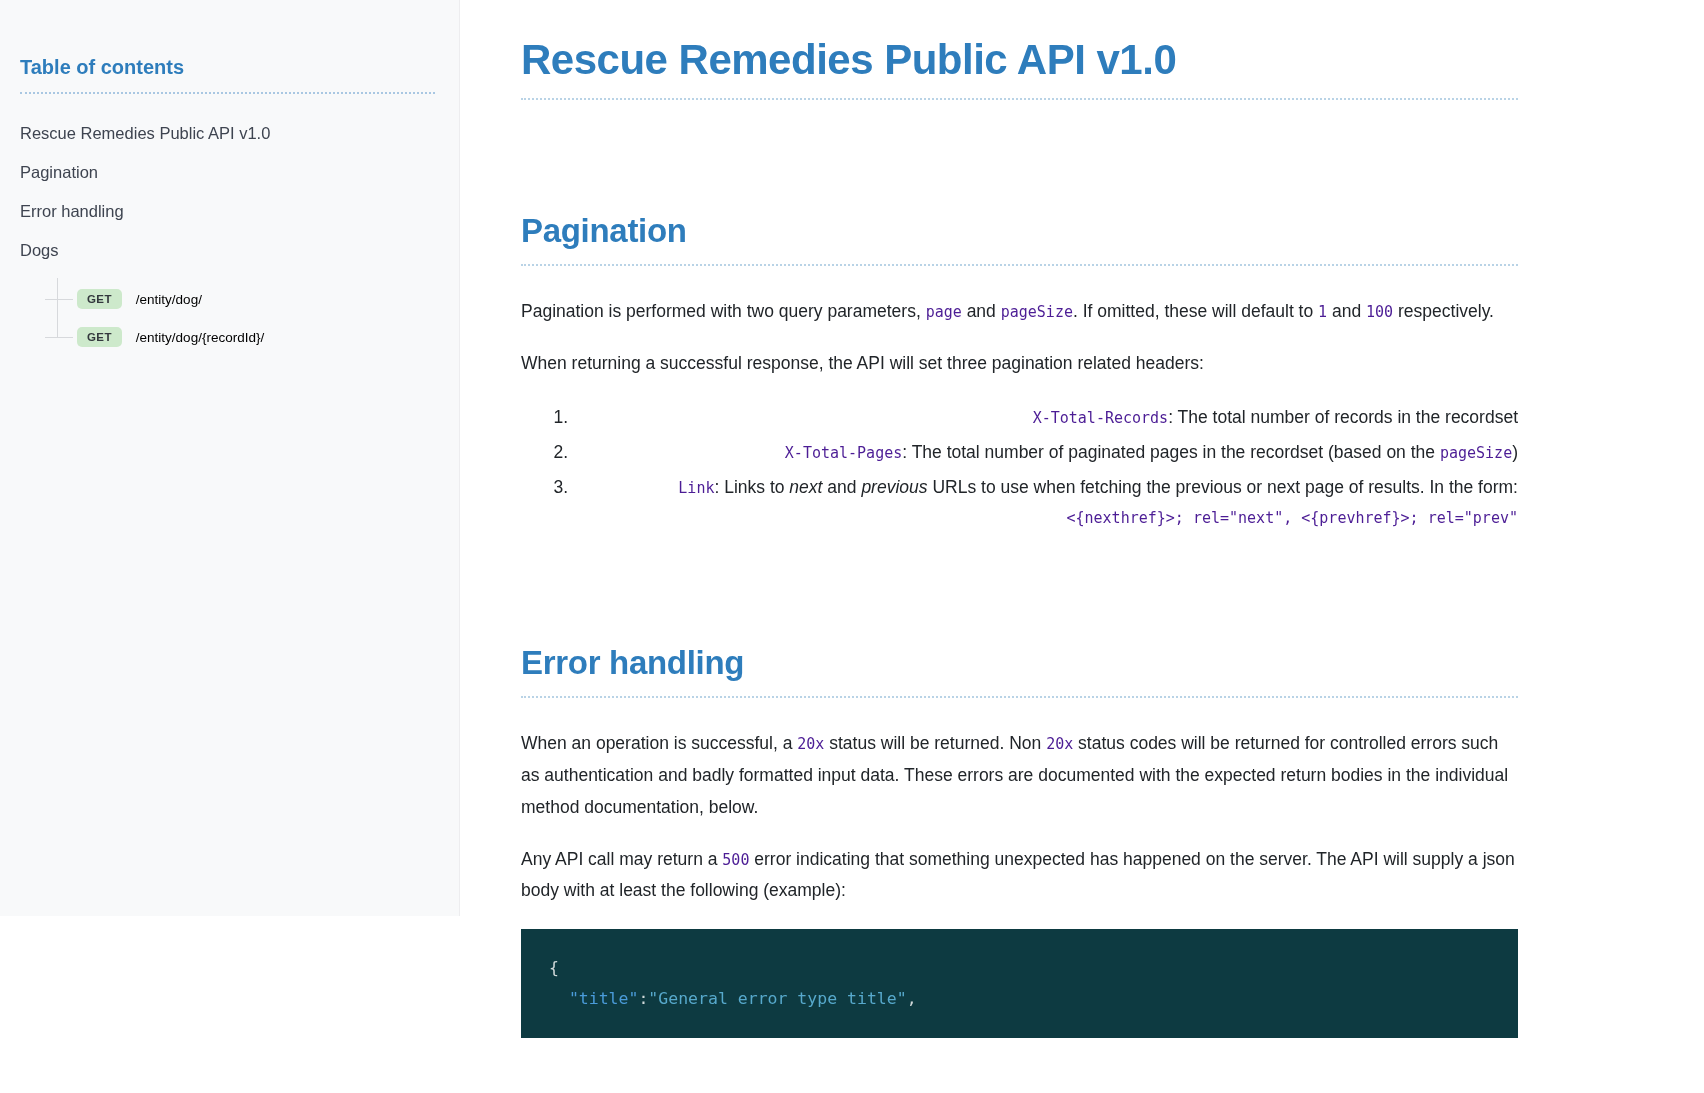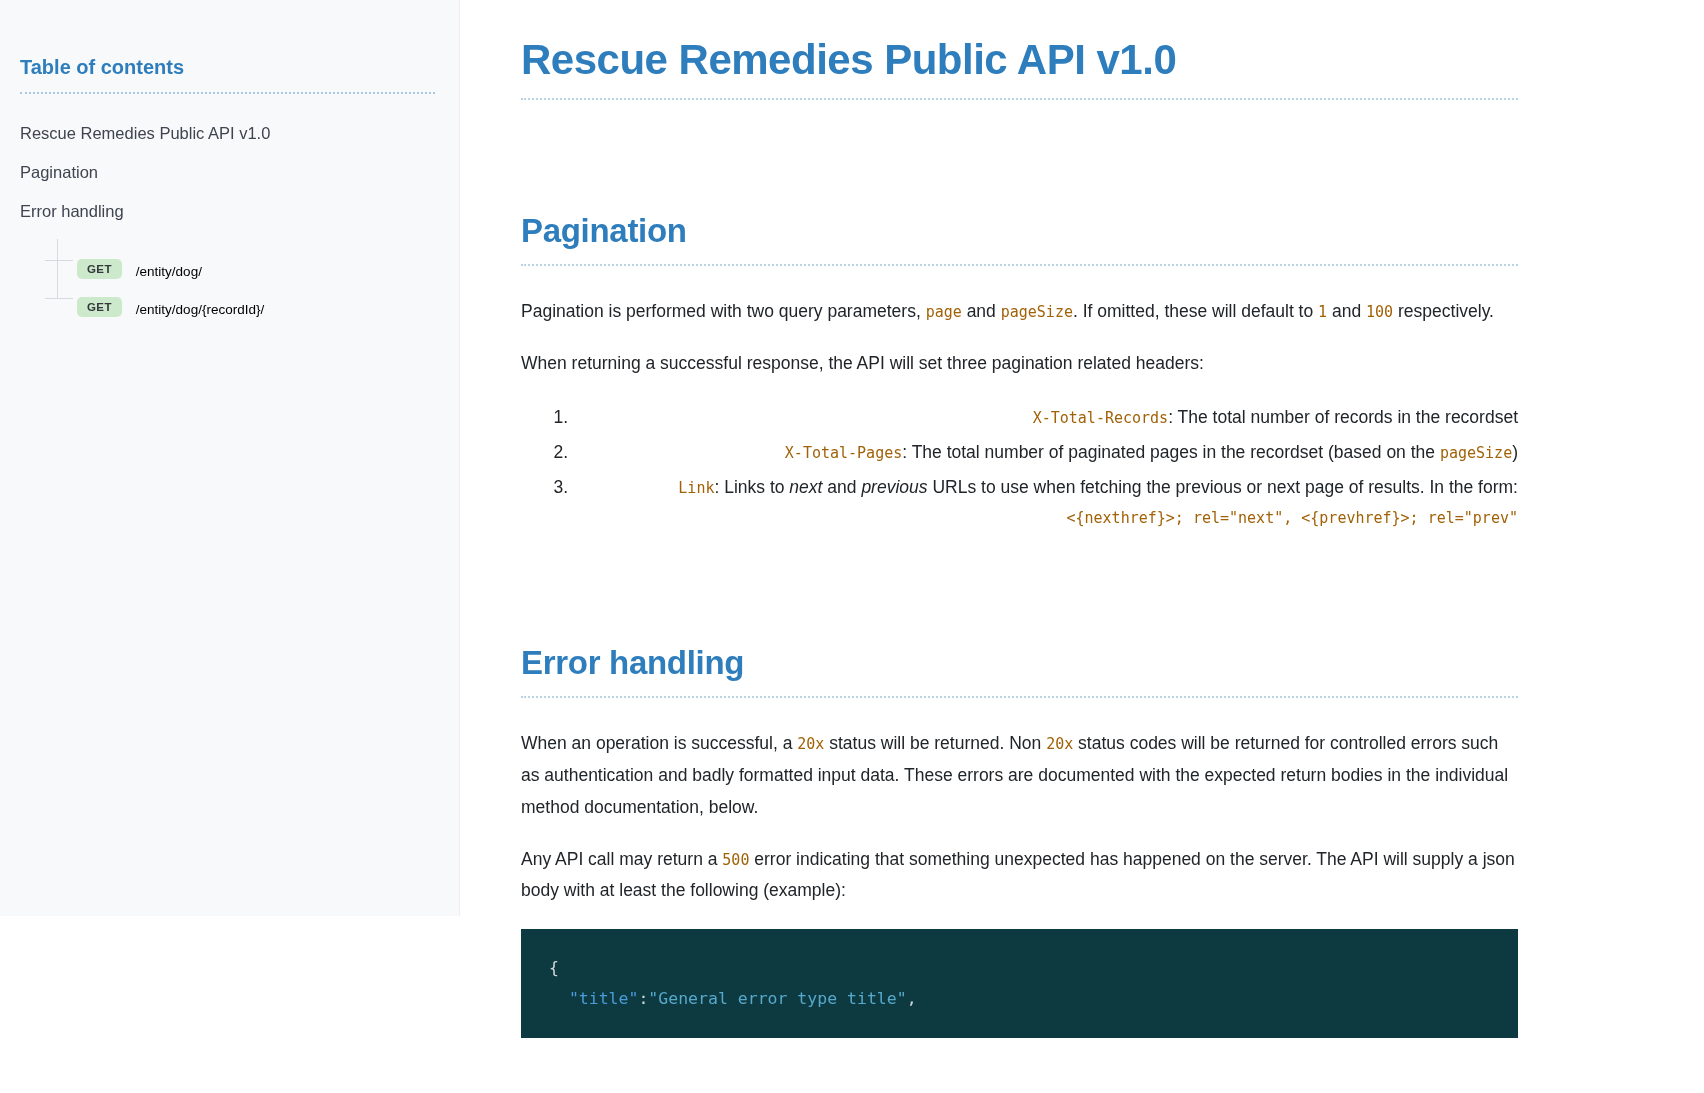"Dogs" div.toc-item { html: none -> <div>Dogs</div> }
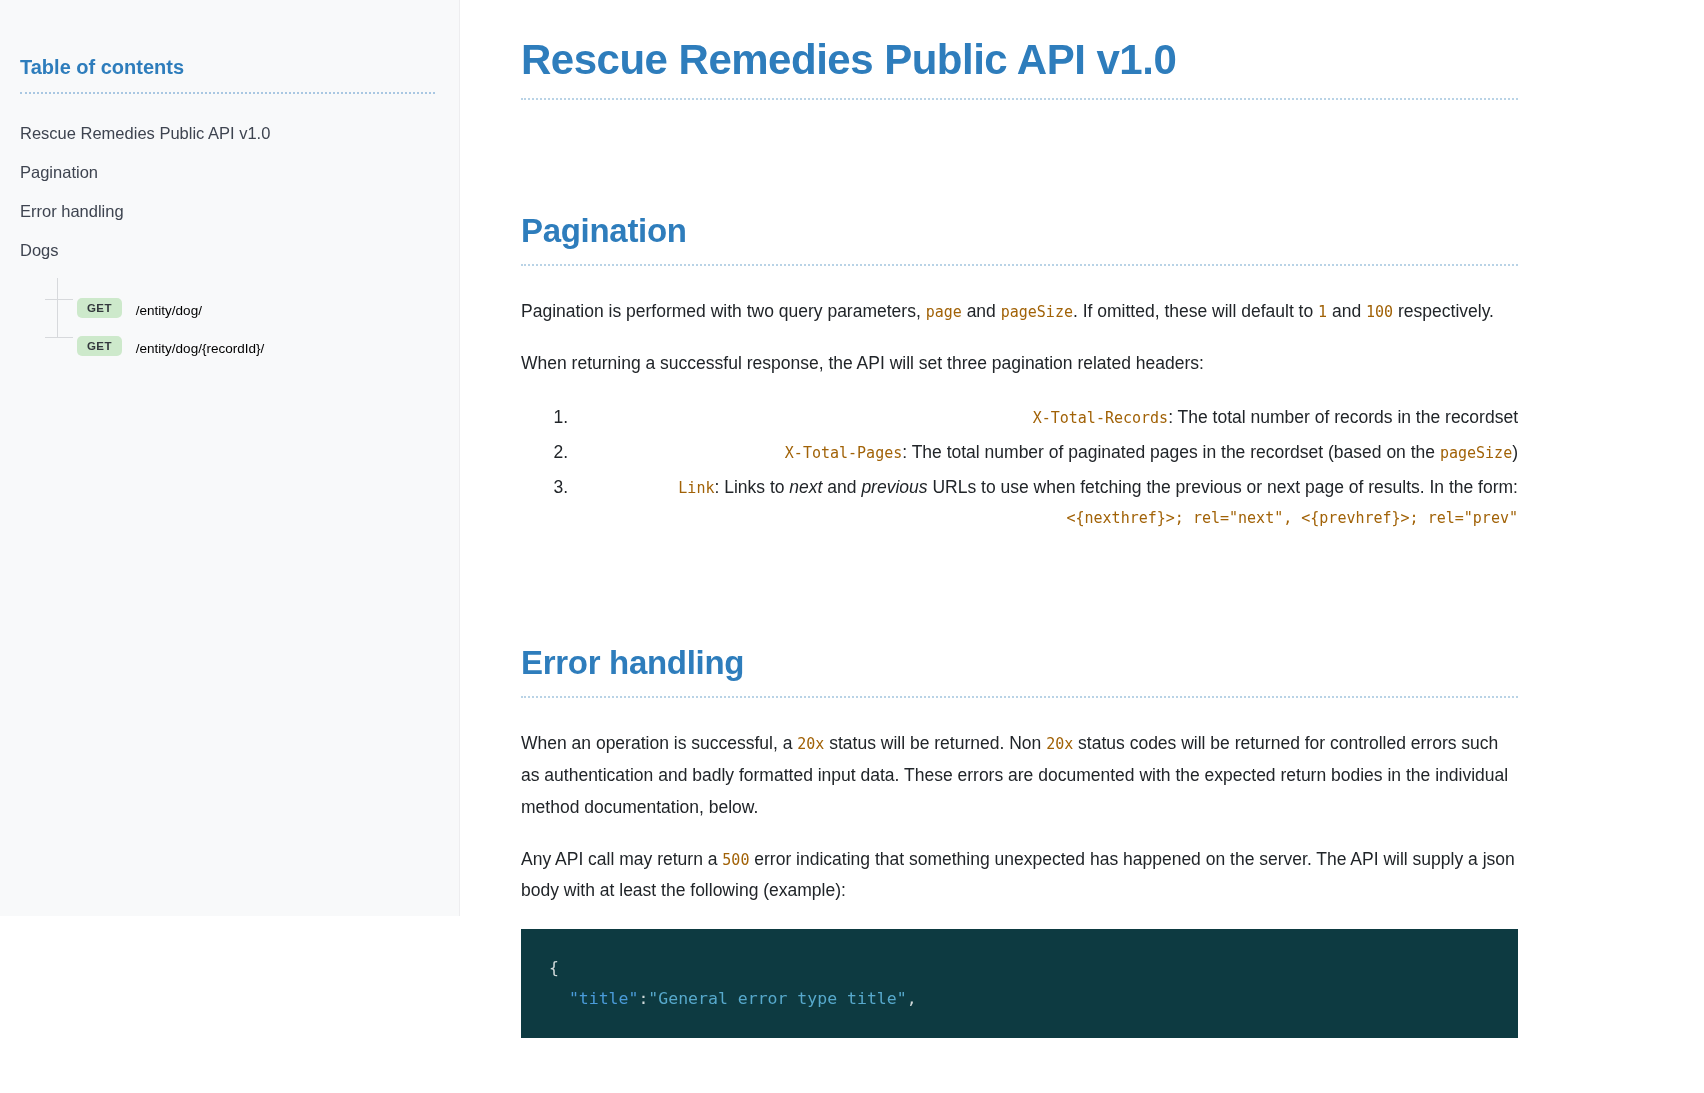"GET" .endpoint-row { align-items: flex-end -> center }
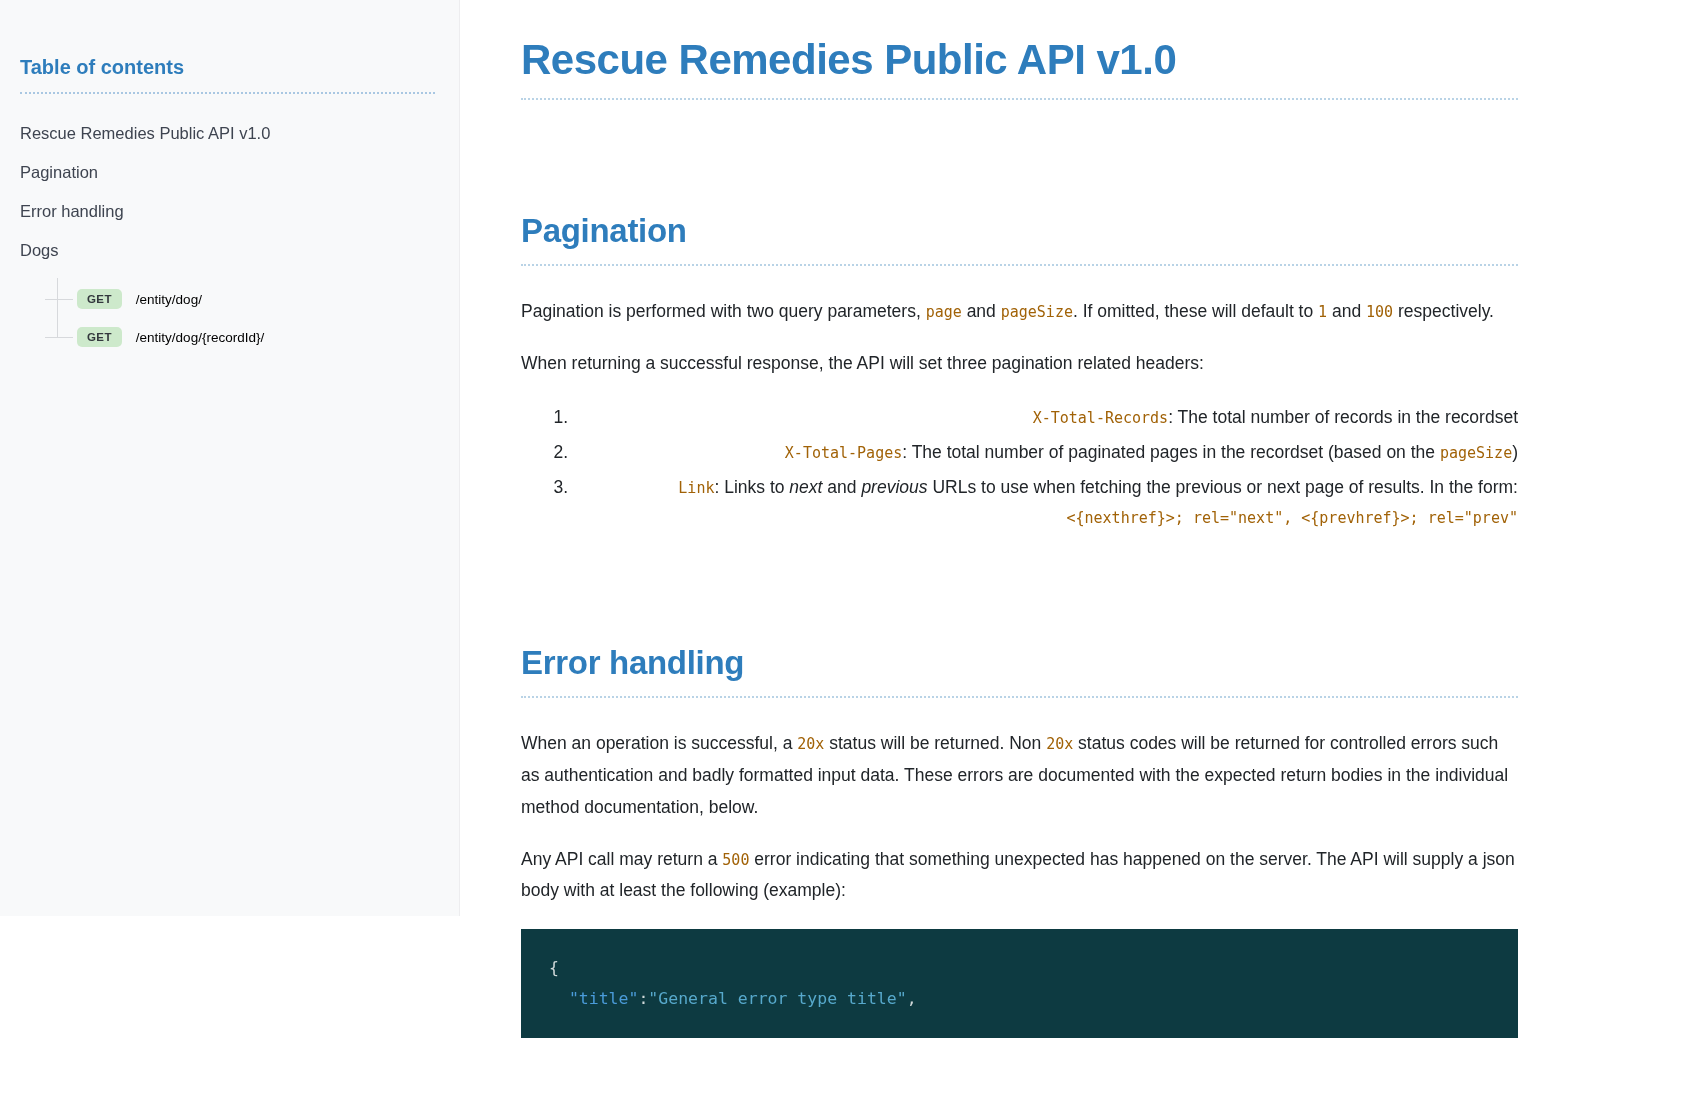"page" .inline-code, code { color: #a16207 -> #4c1d95 }
